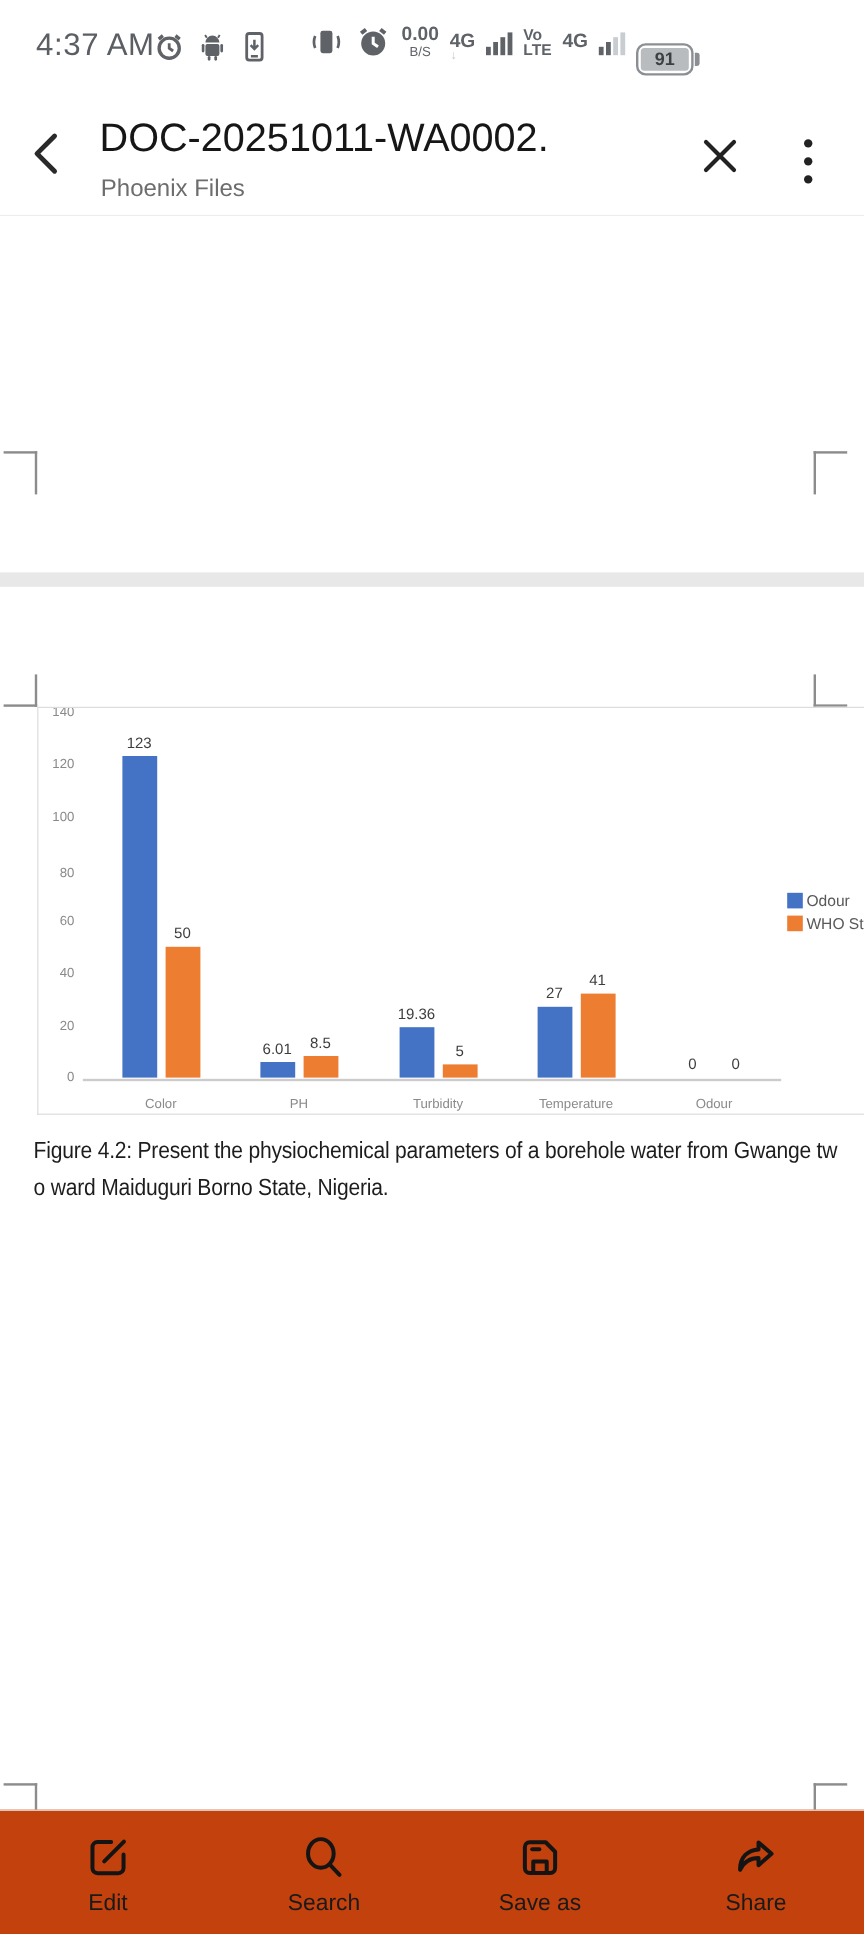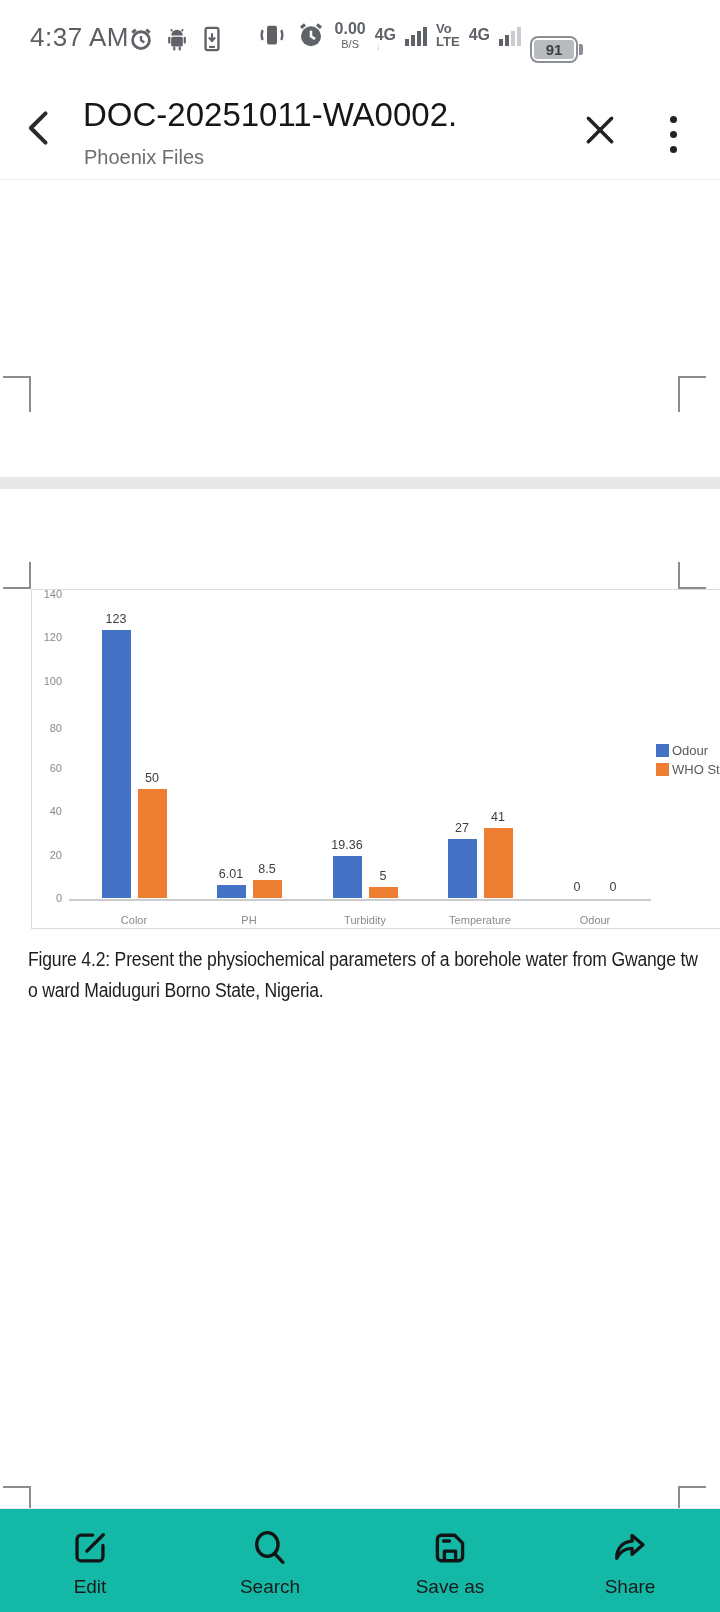"Edit" .toolbar { background: #14b8a6 -> #c2410c }
